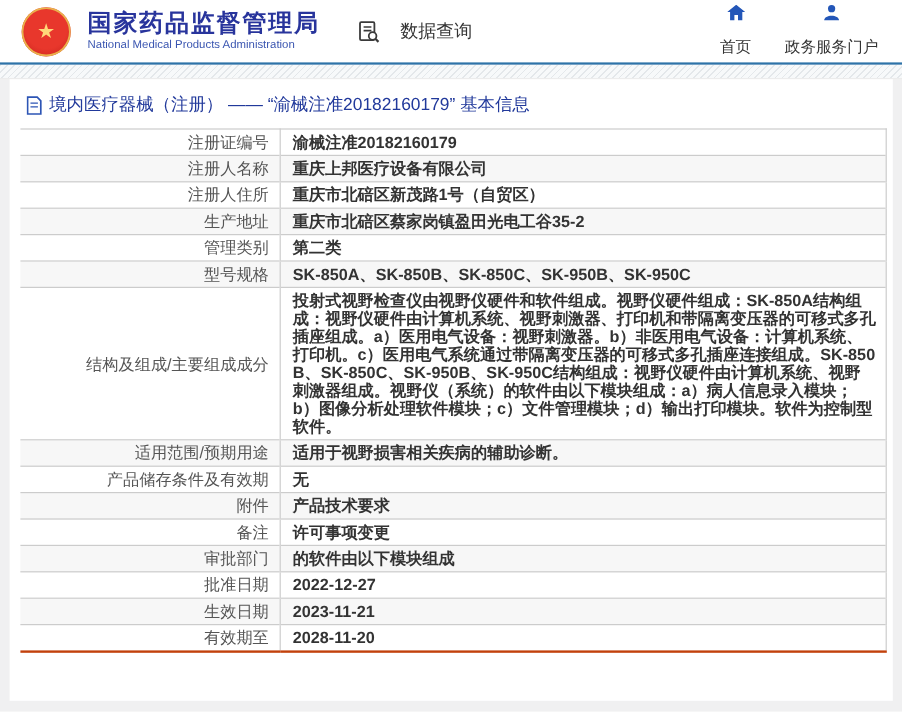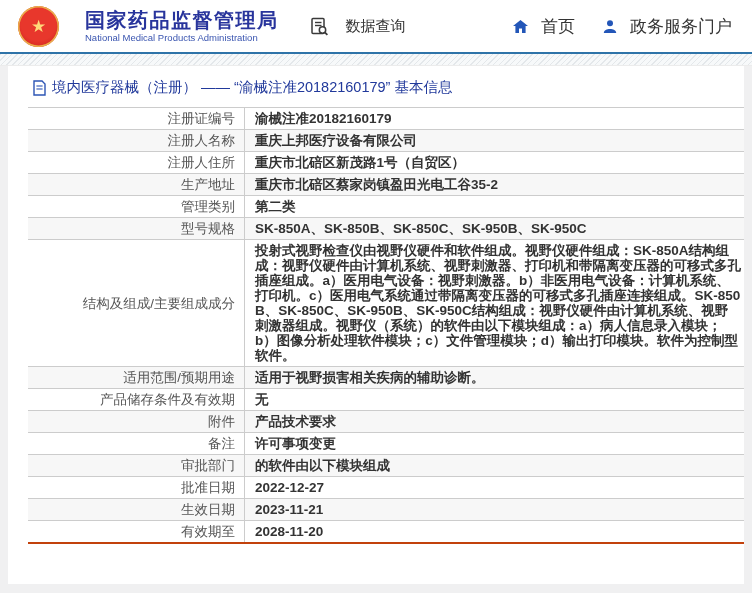"国家药品监督管理局" .agency { margin-left: 26px -> 14px }
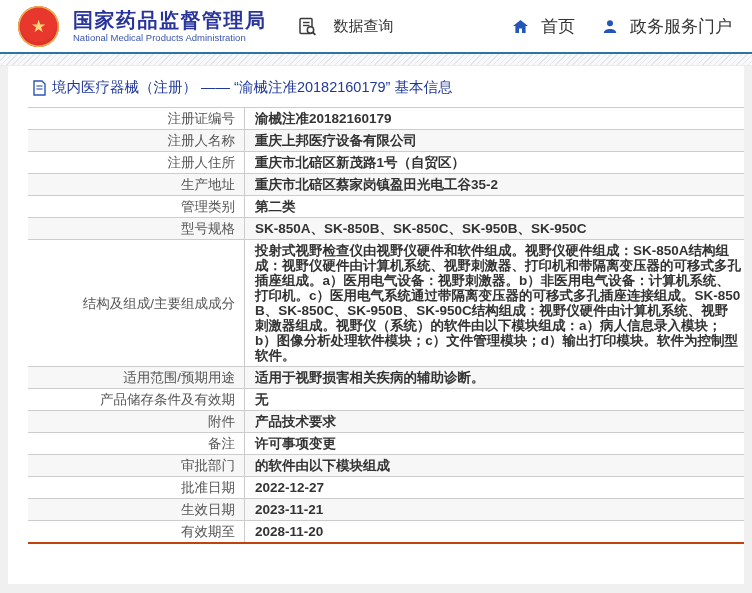"首页" .nav-item { flex-direction: row -> column; font-size: 17px -> 13px }
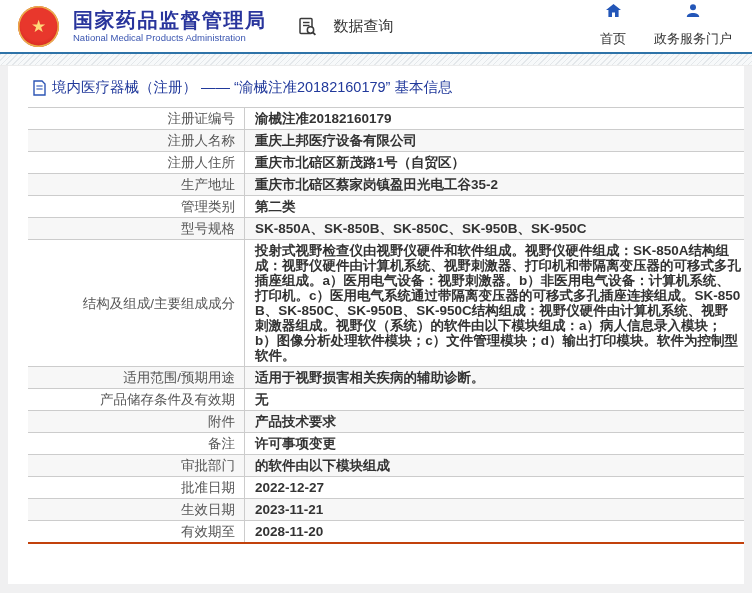"境内医疗器械（注册） —— “渝械注准20182160179” 基本信息" .card { padding-left: 11px -> none }
